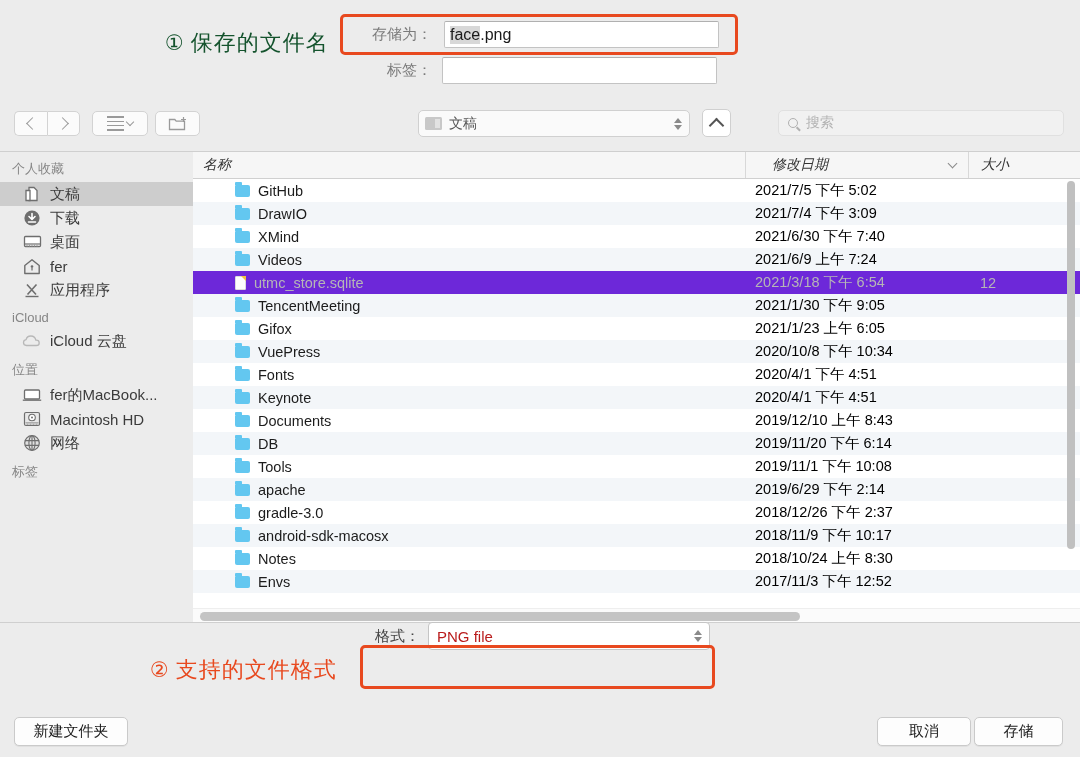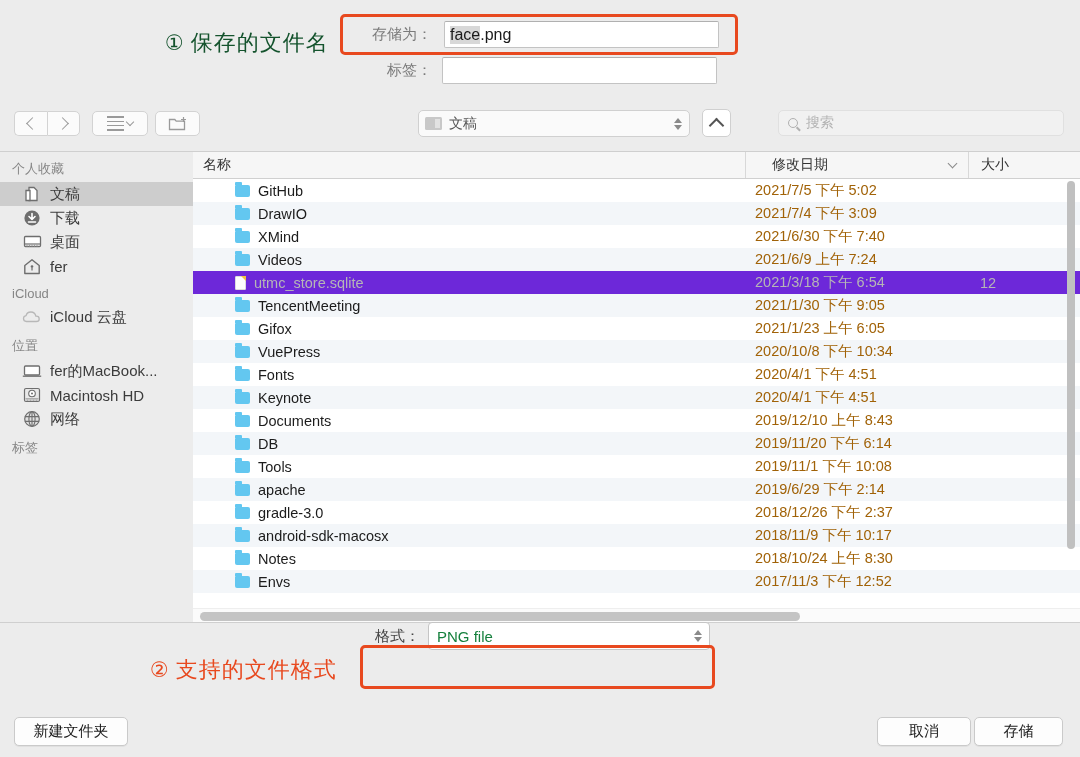"名称" .list-header { font-style: none -> italic }
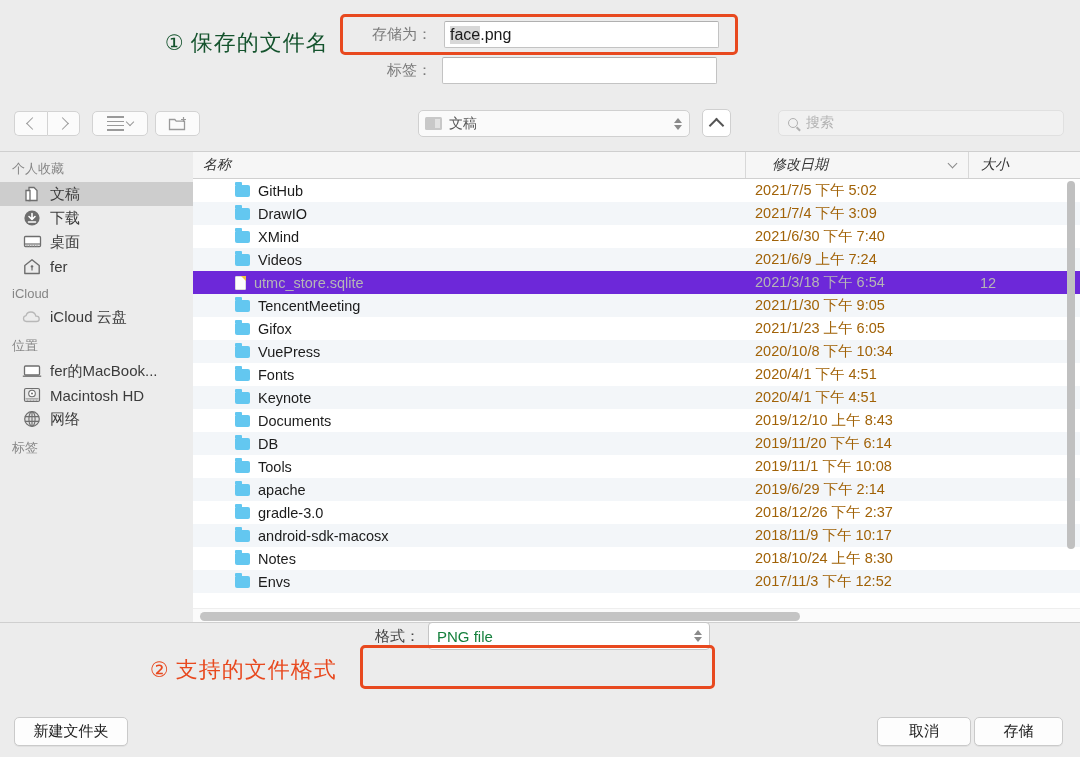"2021/7/5 下午 5:02" .r-date { color: #a16207 -> #000000 }
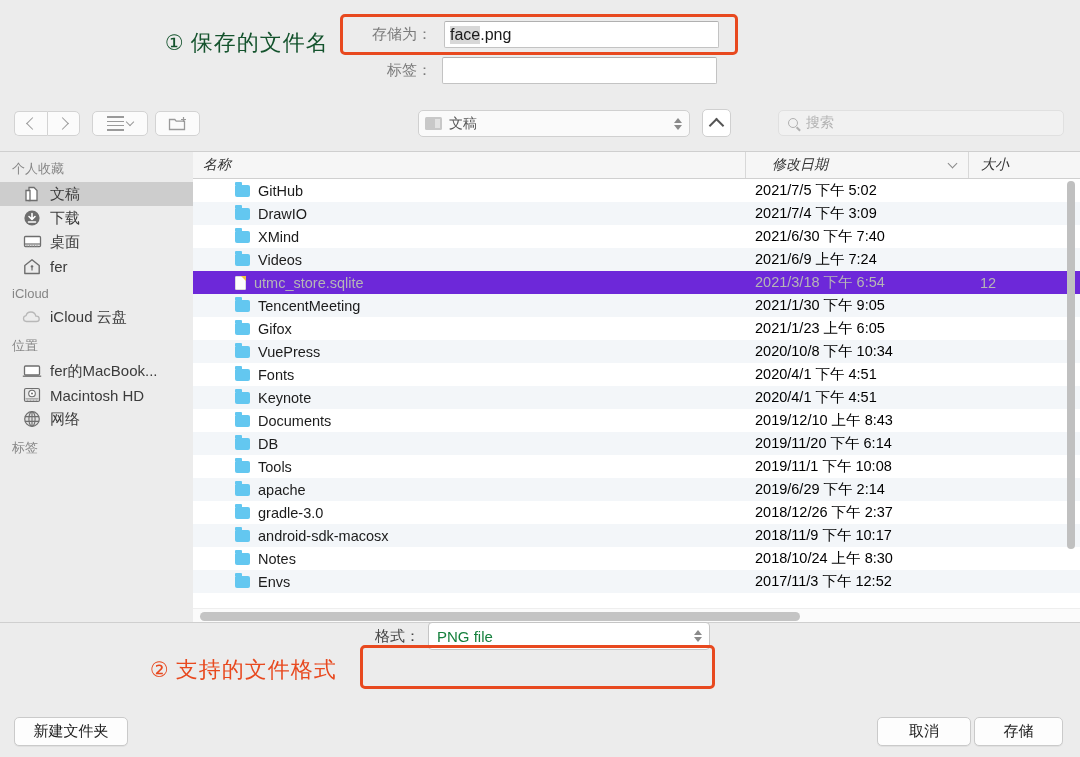"应用程序" div.sb-item { html: none -> <div> <span> <svg> <path></path> <path></path> </svg> </span> <span>应用程序</span> </div> }
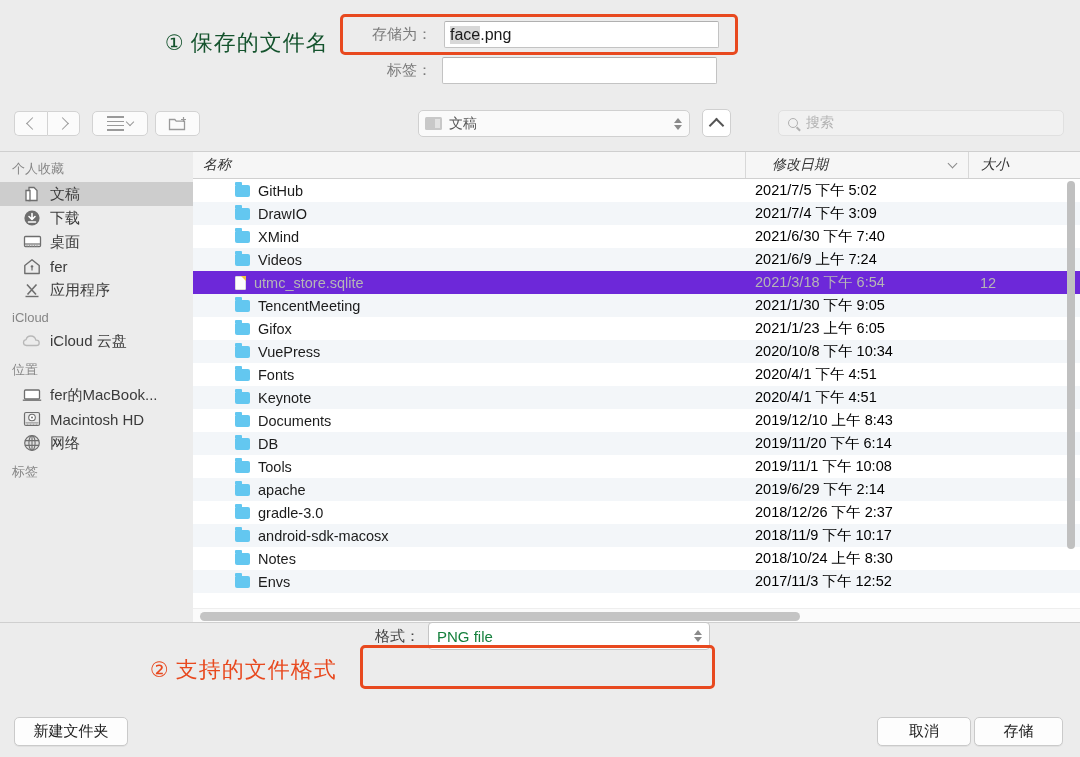"PNG file" #format-select { color: #15803d -> #b91c1c }
